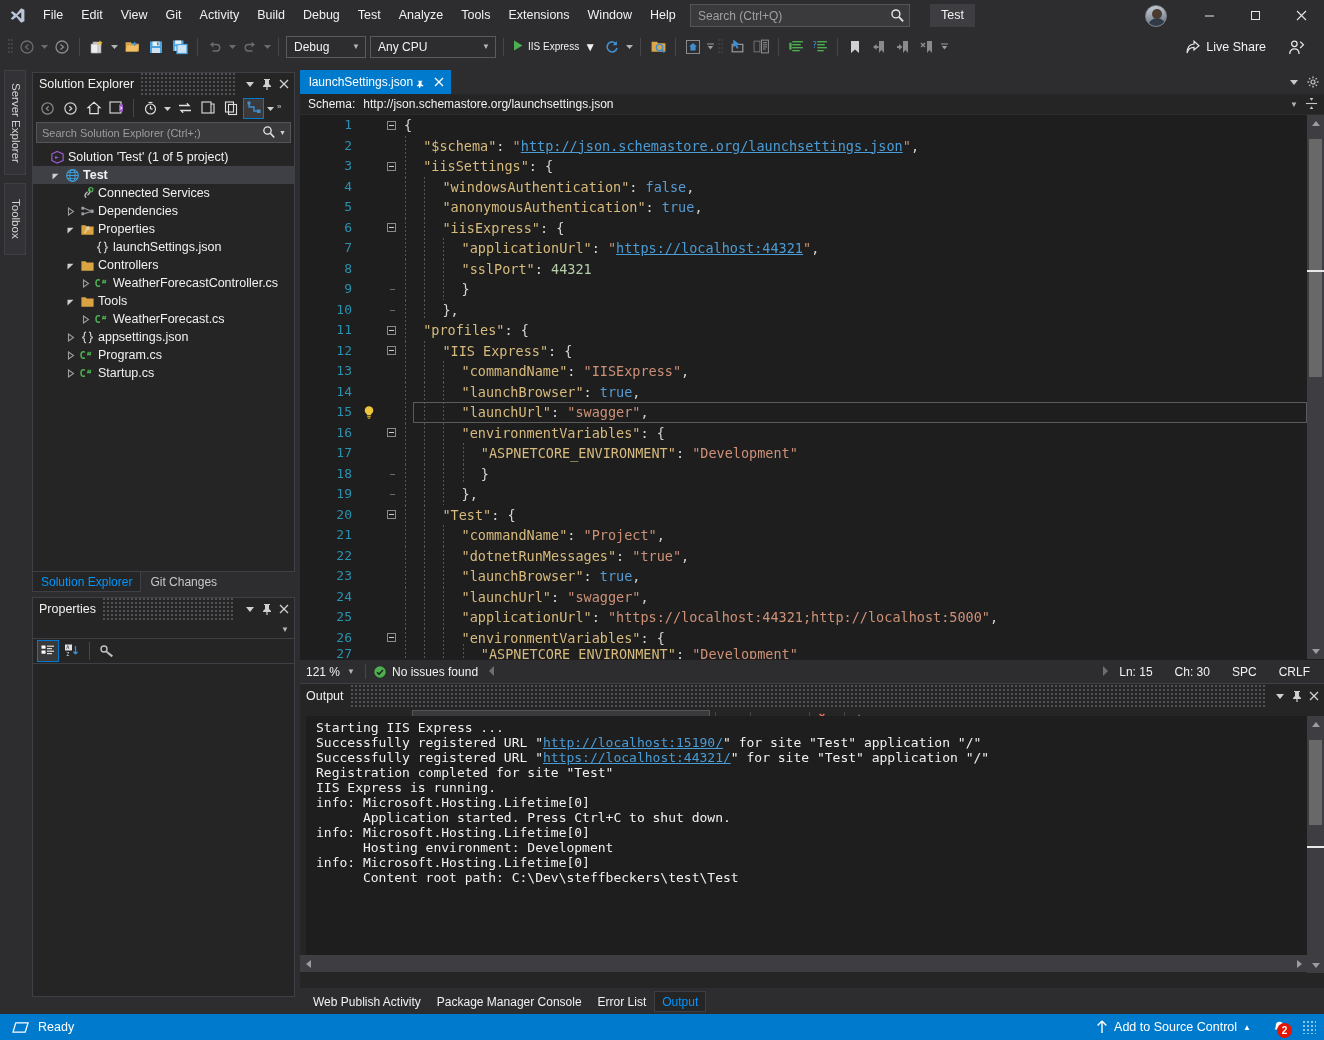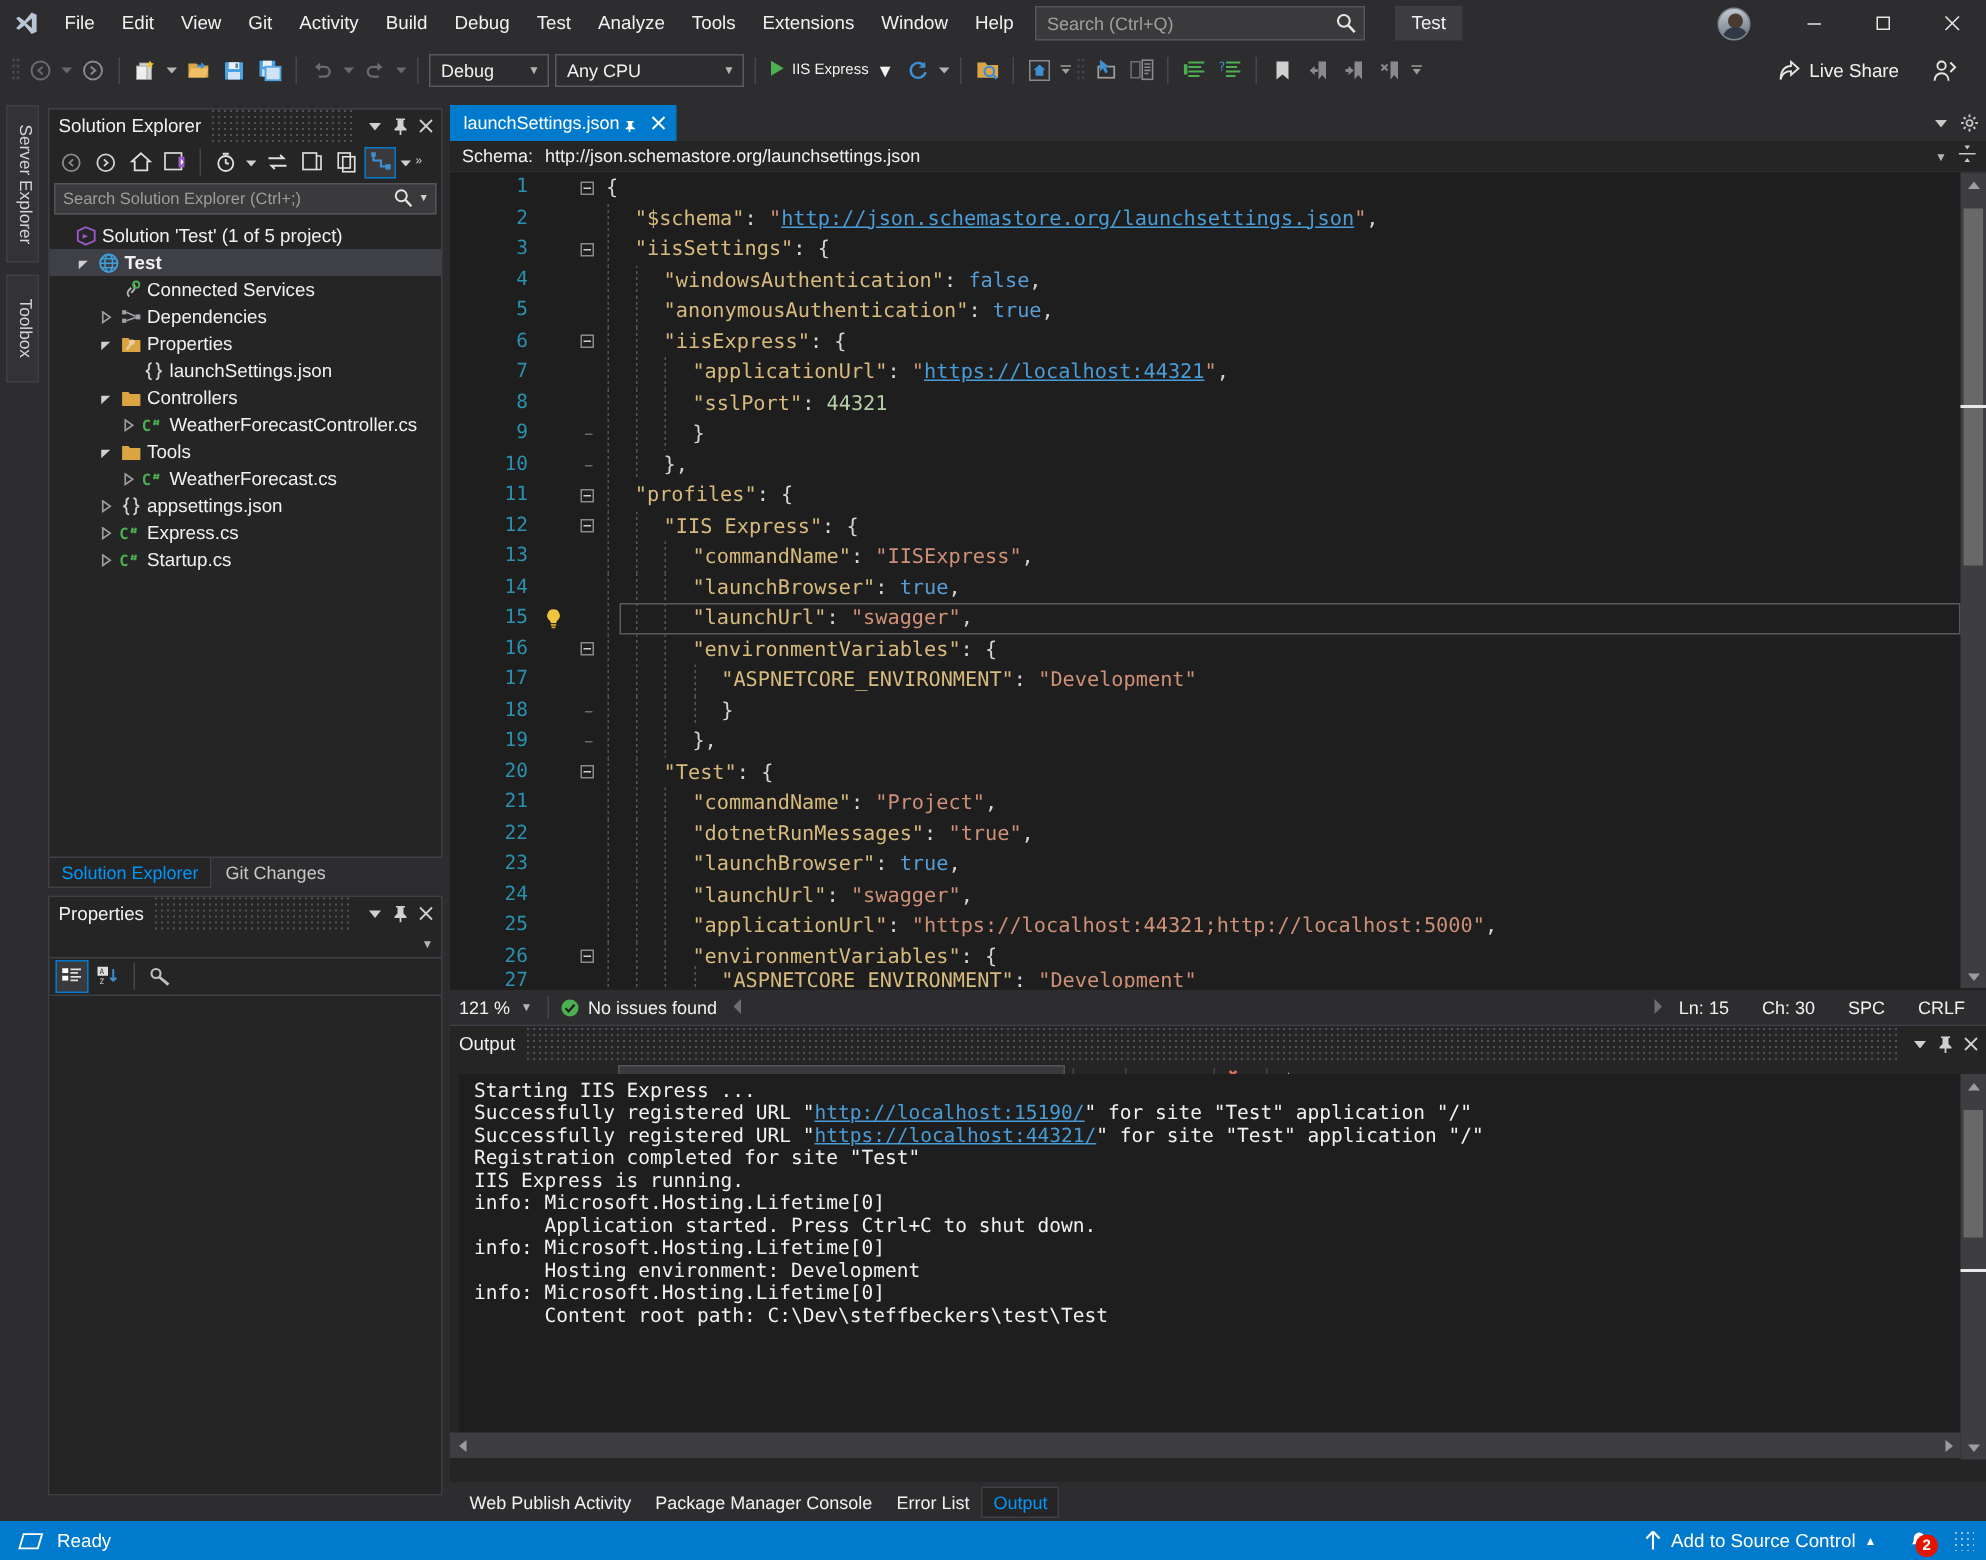"Express.cs" span.tlabel { text: Express.cs -> Program.cs }
